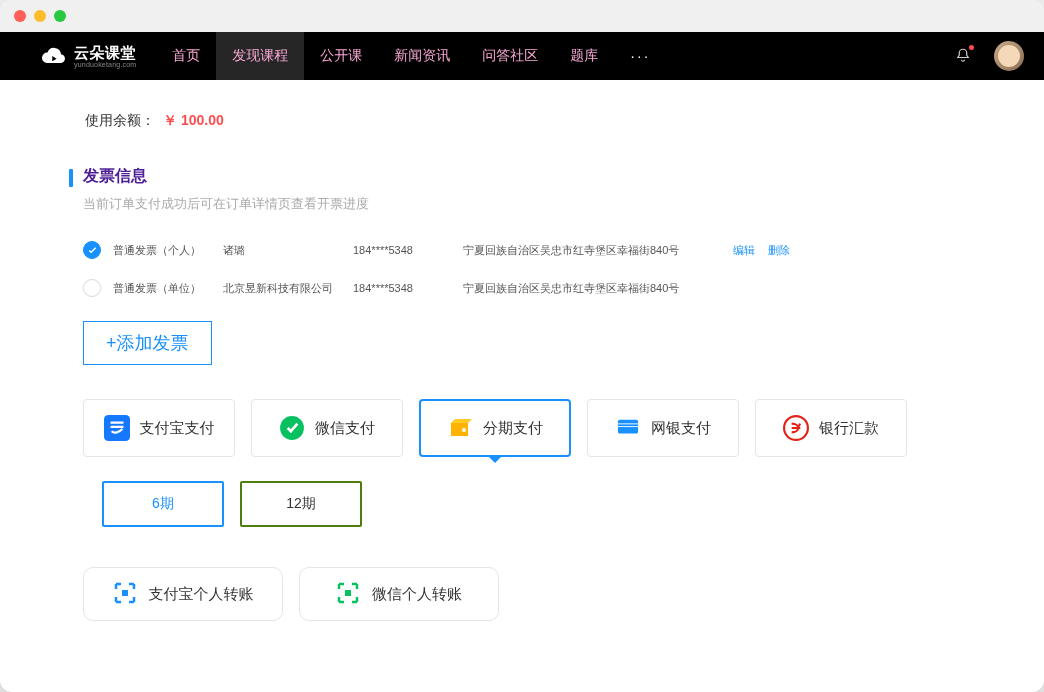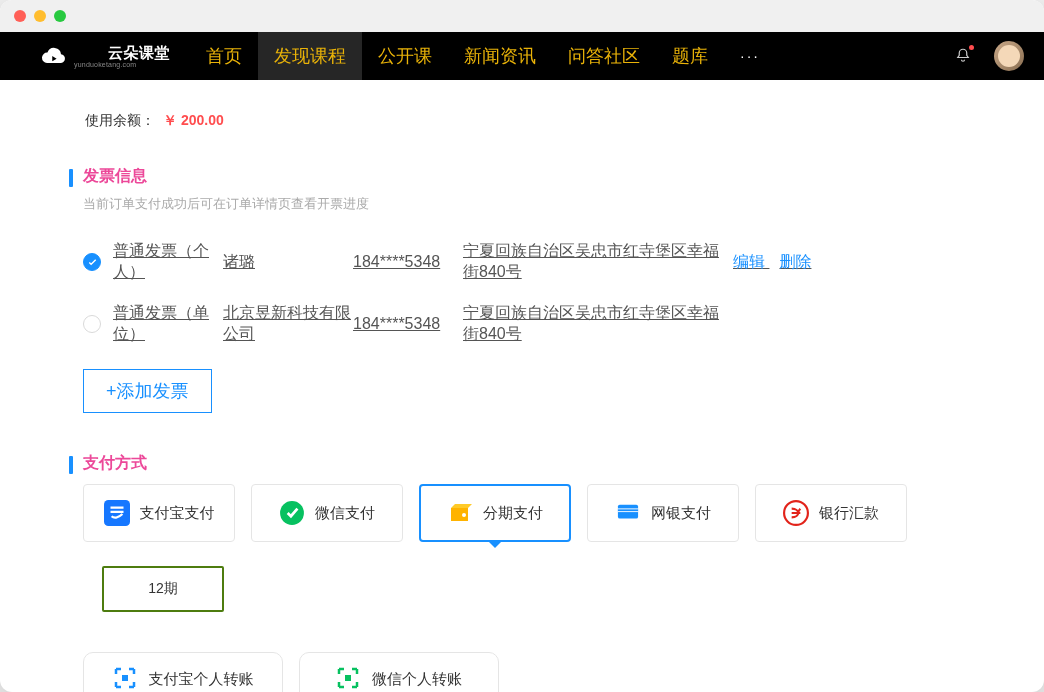"云朵课堂" .logo-text { margin-left: 34px -> none }
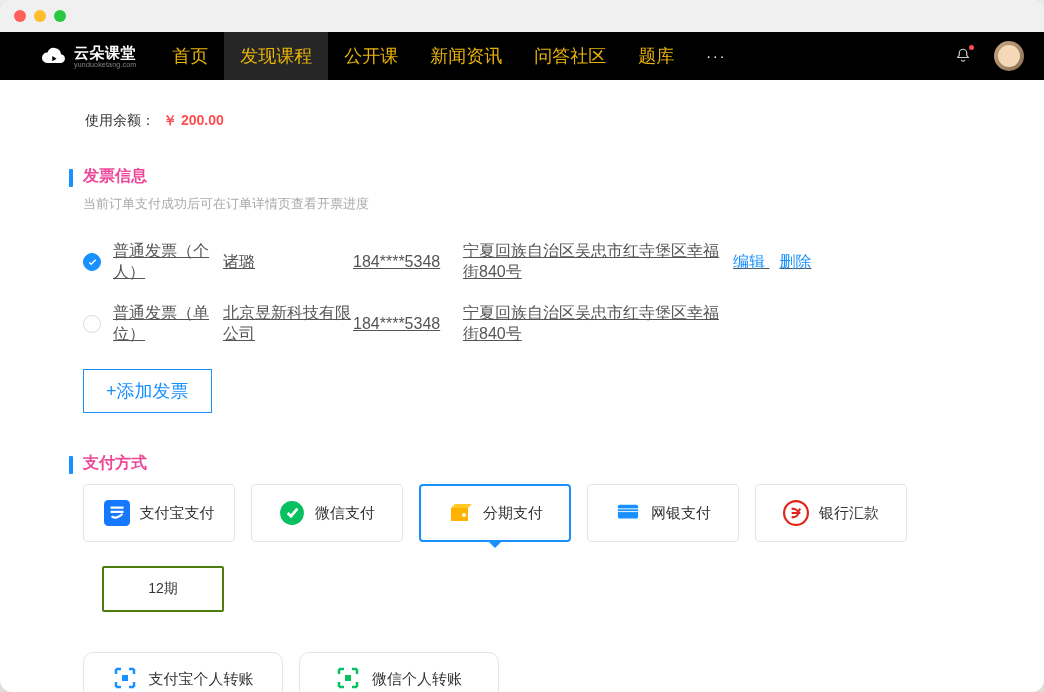"首页" .nav-item { color: #eab308 -> #f9a8d4; font-size: 18px -> 14px }
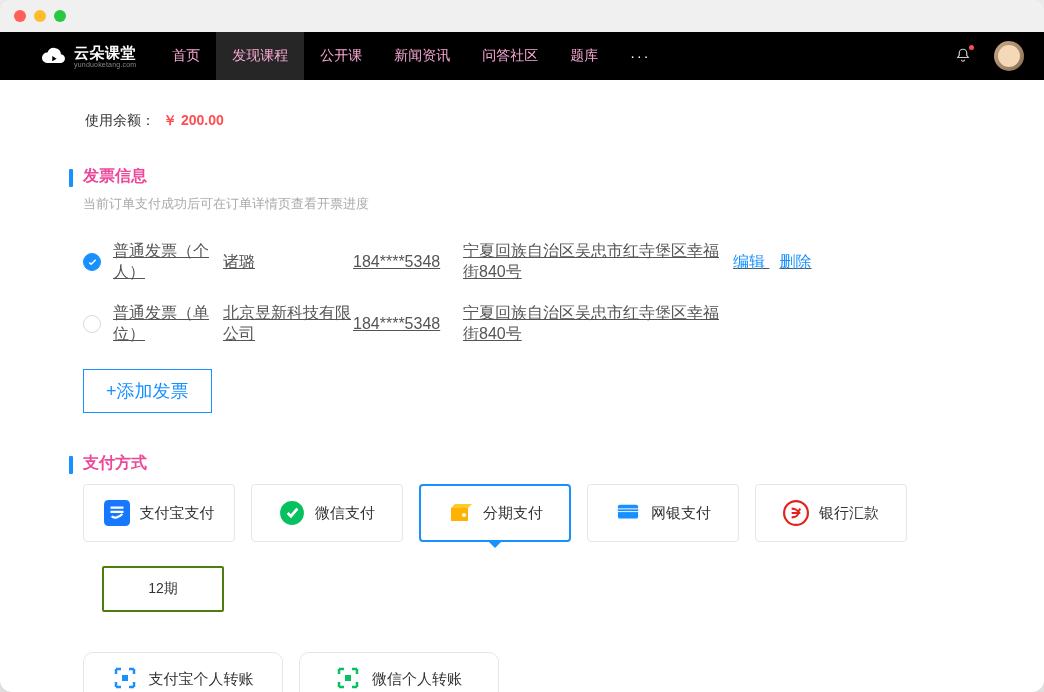"￥ 200.00" span.balance-amount { text: 200.00 -> 100.00 }
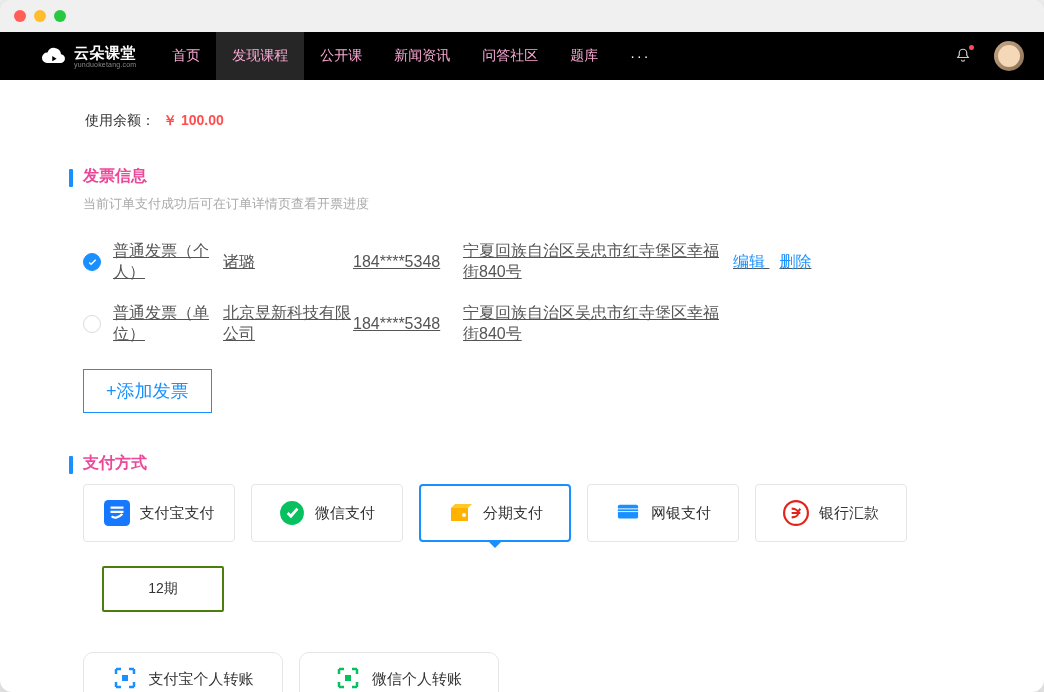"发票信息" .section-title { color: #ec4899 -> #4c1d95 }
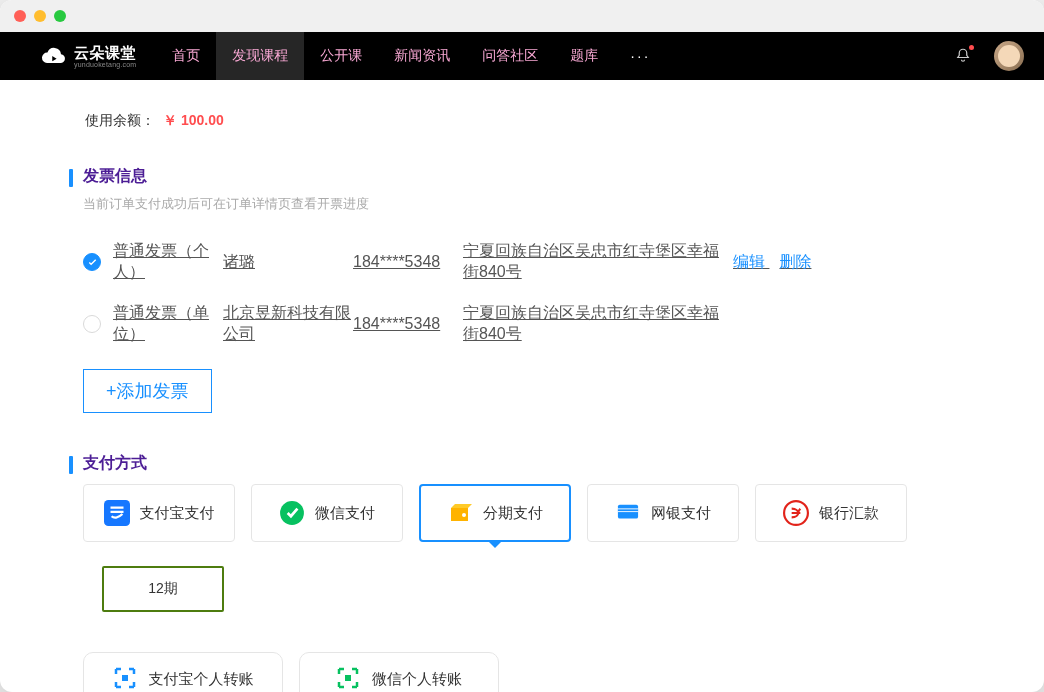"普通发票（个人）" .invoice-row { font-size: 16px -> 11px; text-decoration: underline -> none }
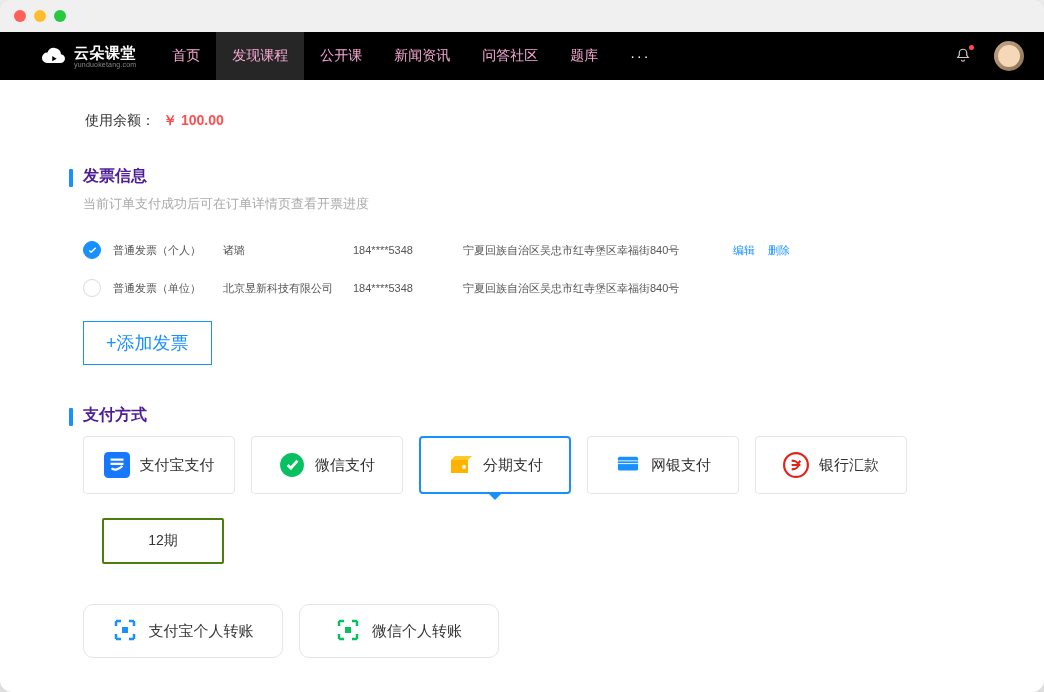"支付方式" div.section-title { html: <div> <div></div> <span>支付方式</span> </div> -> none }
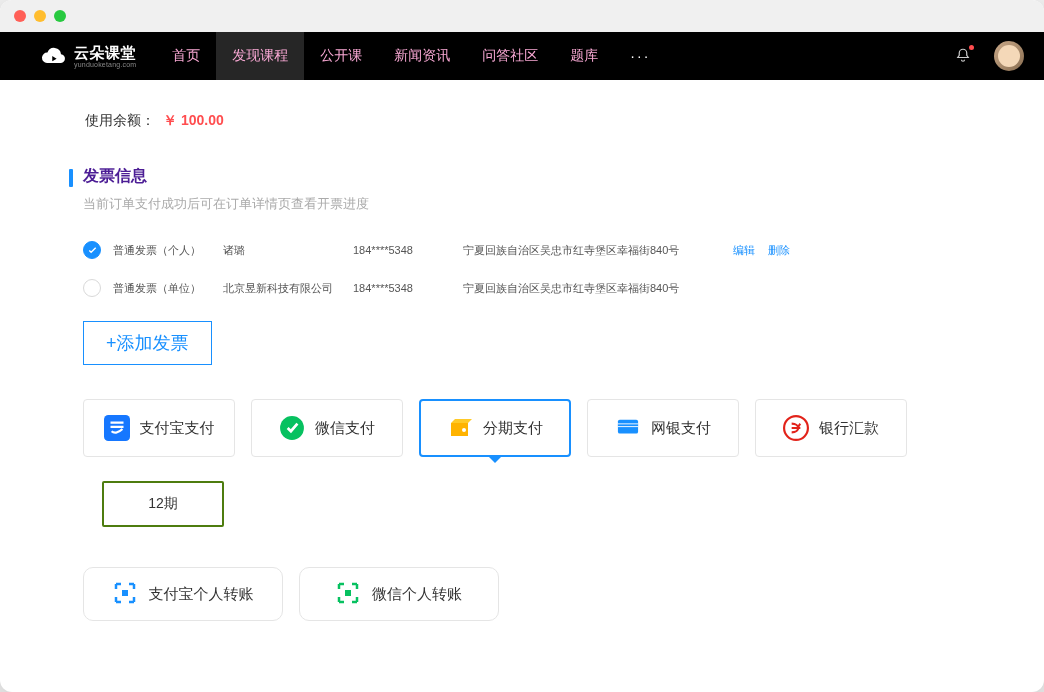"6期" div.term-option { html: none -> <div>6期</div> }
